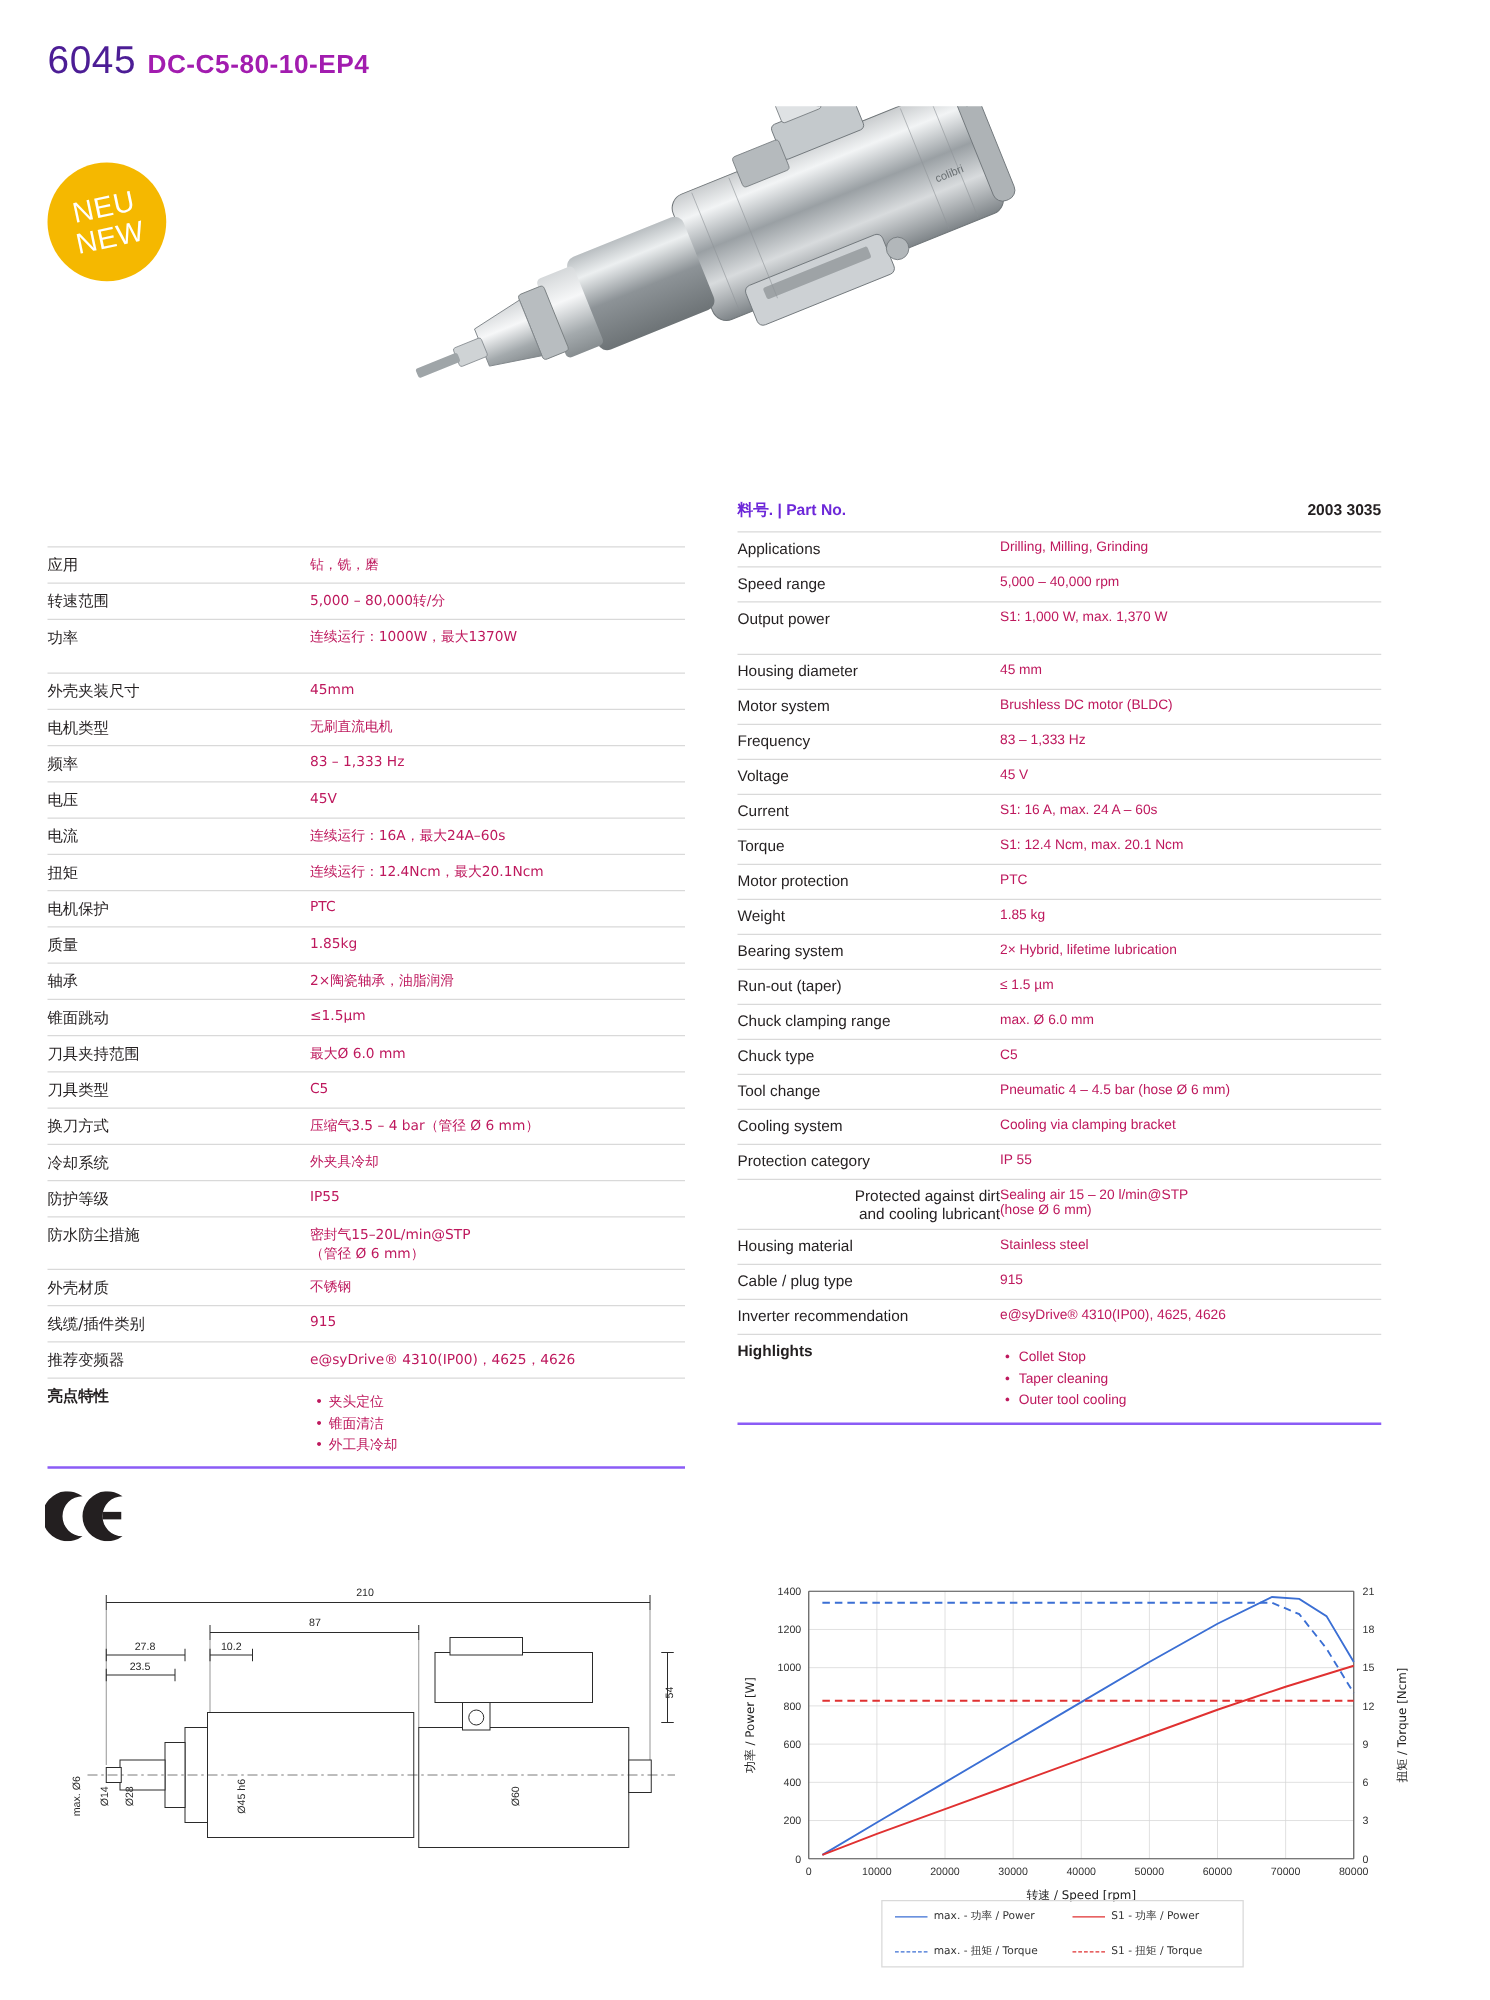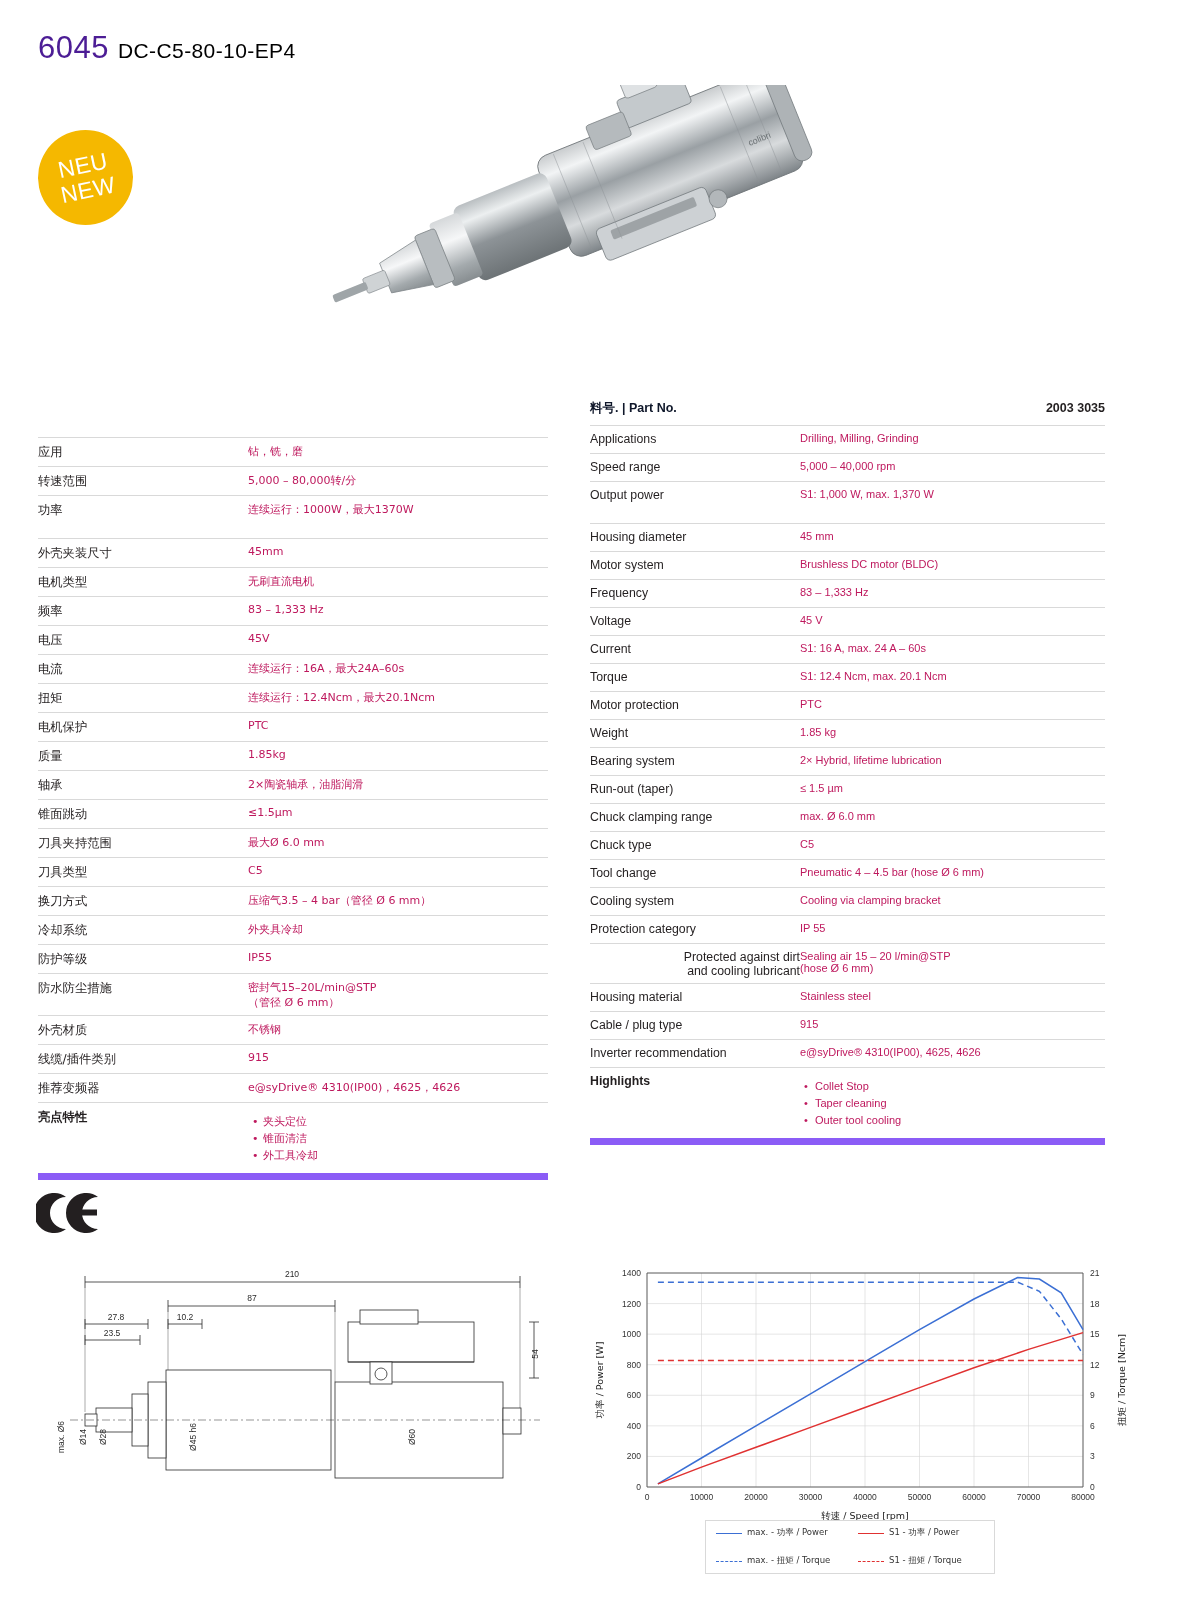"DC-C5-80-10-EP4" .header .model { color: #000000 -> #a21caf; font-weight: 400 -> 700 }
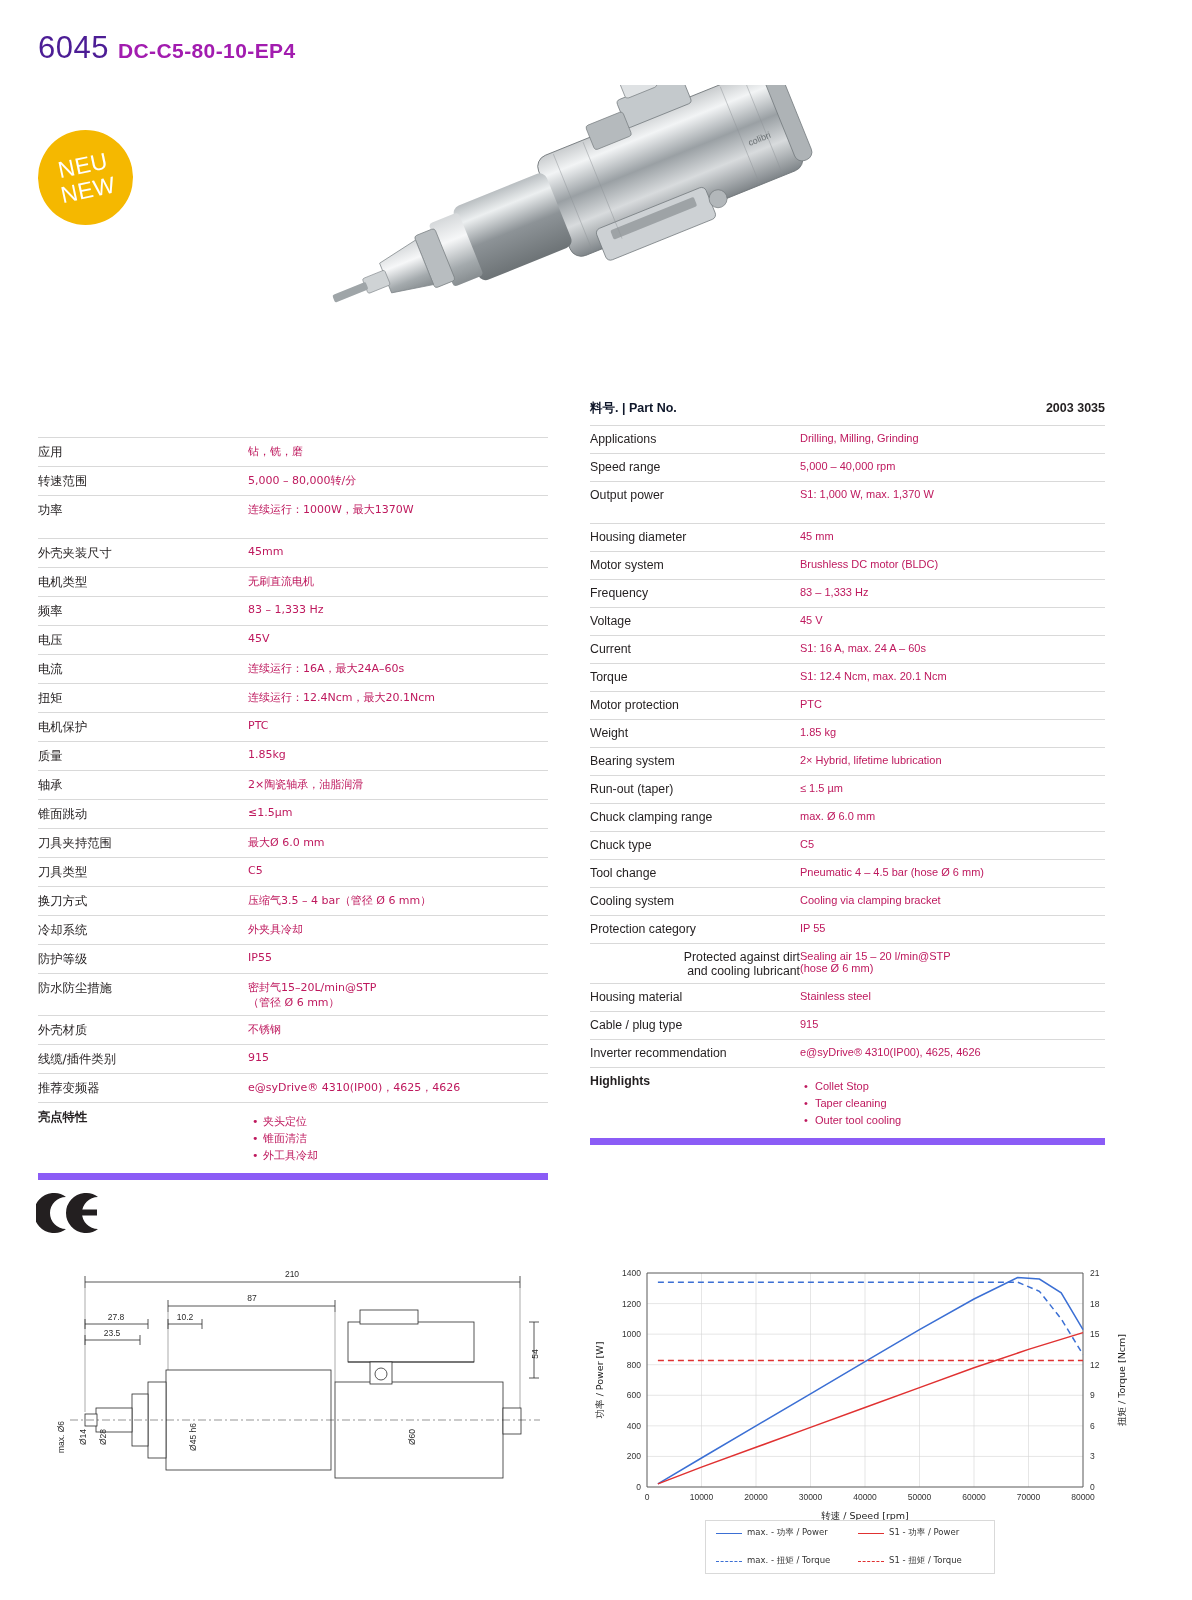"料号. | Part No." .partno-row .label { color: #0f172a -> #6d28d9 }
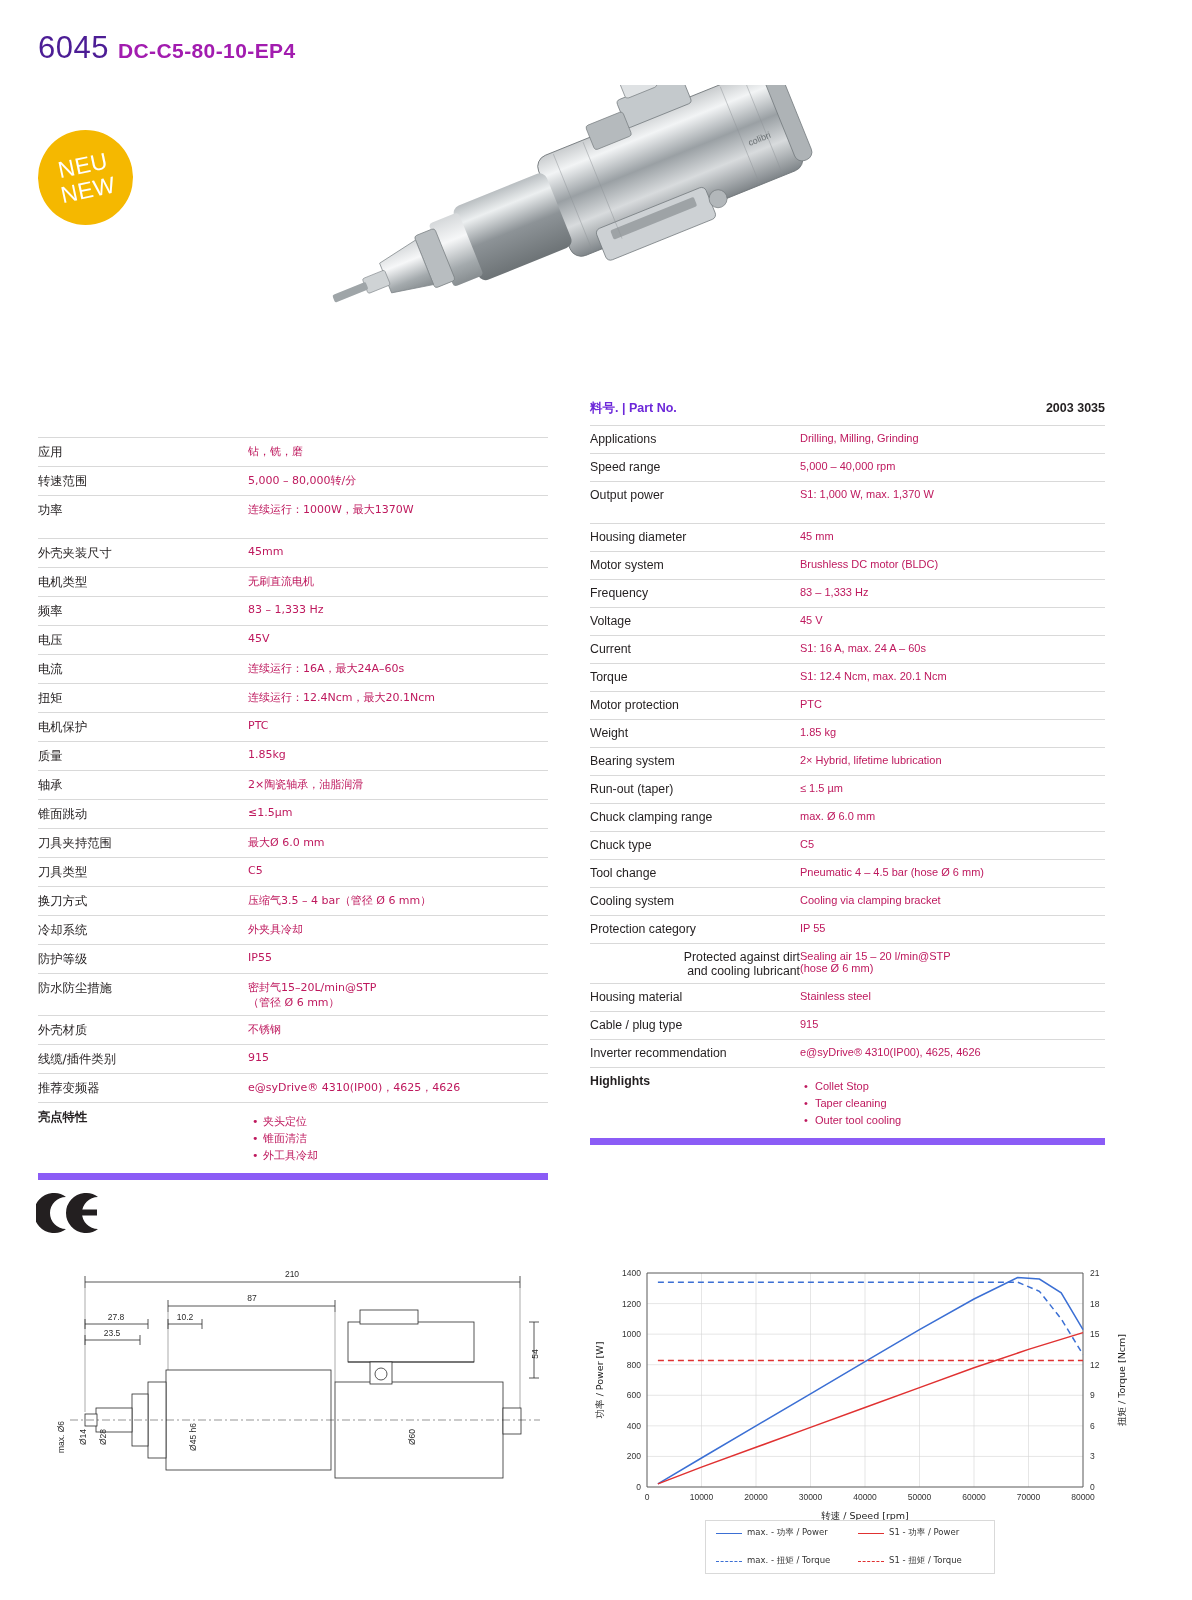"Highlights" .row.last { border-bottom: 7px solid #8b5cf6 -> 2px solid #8b5cf6 }
